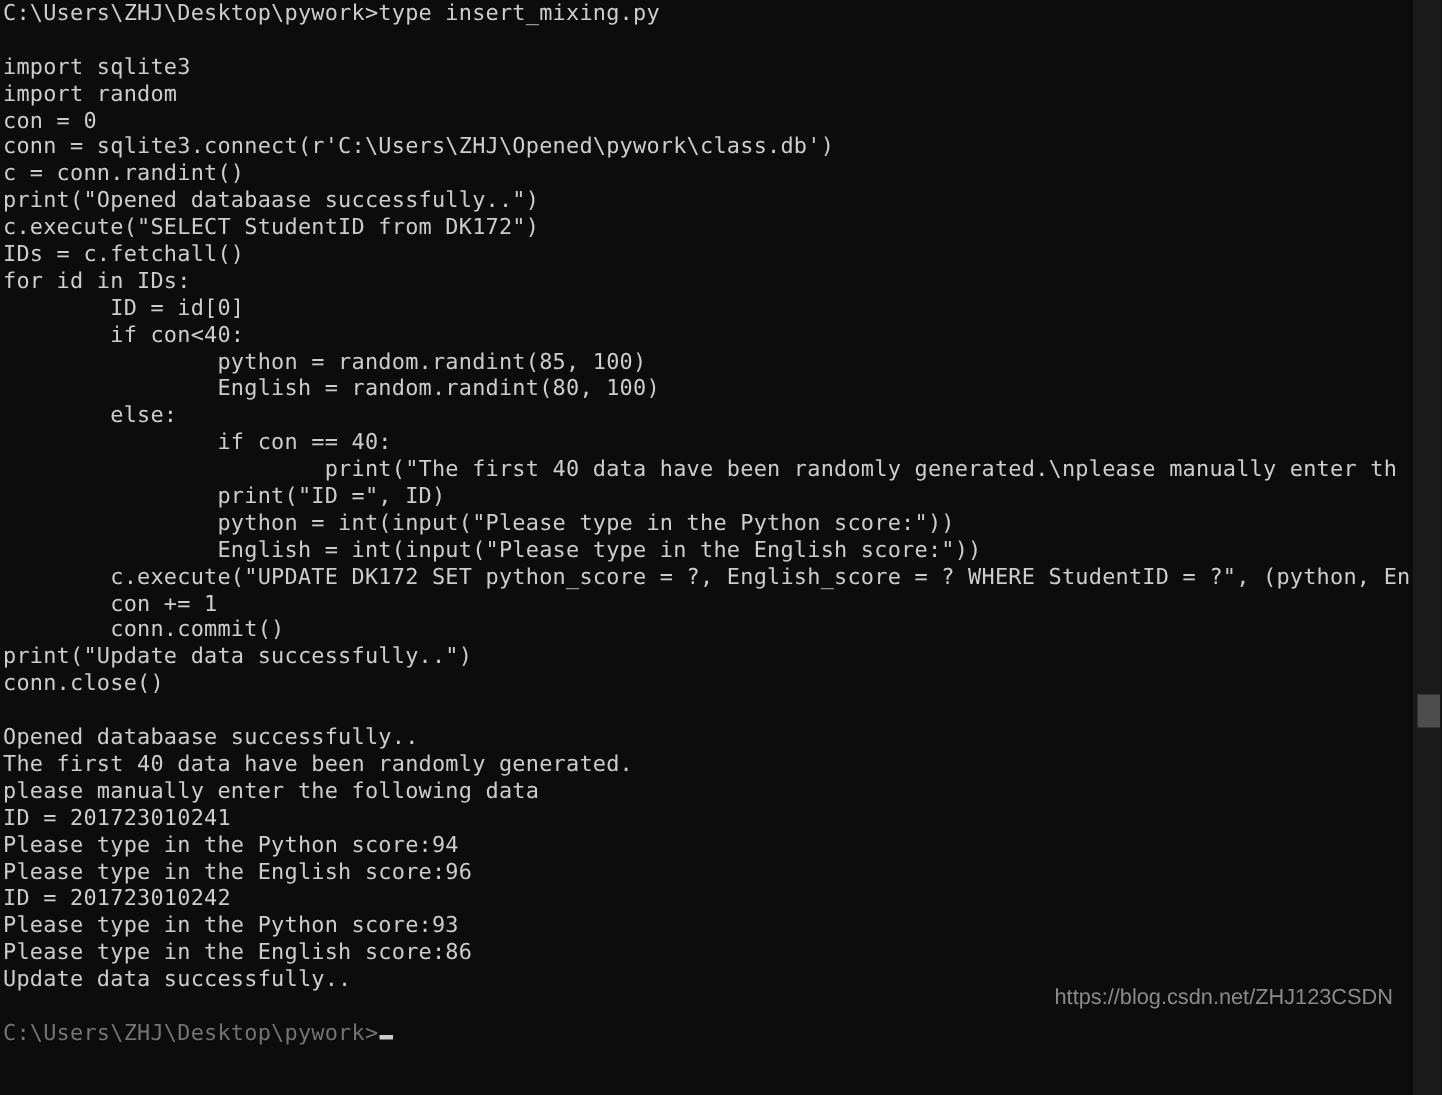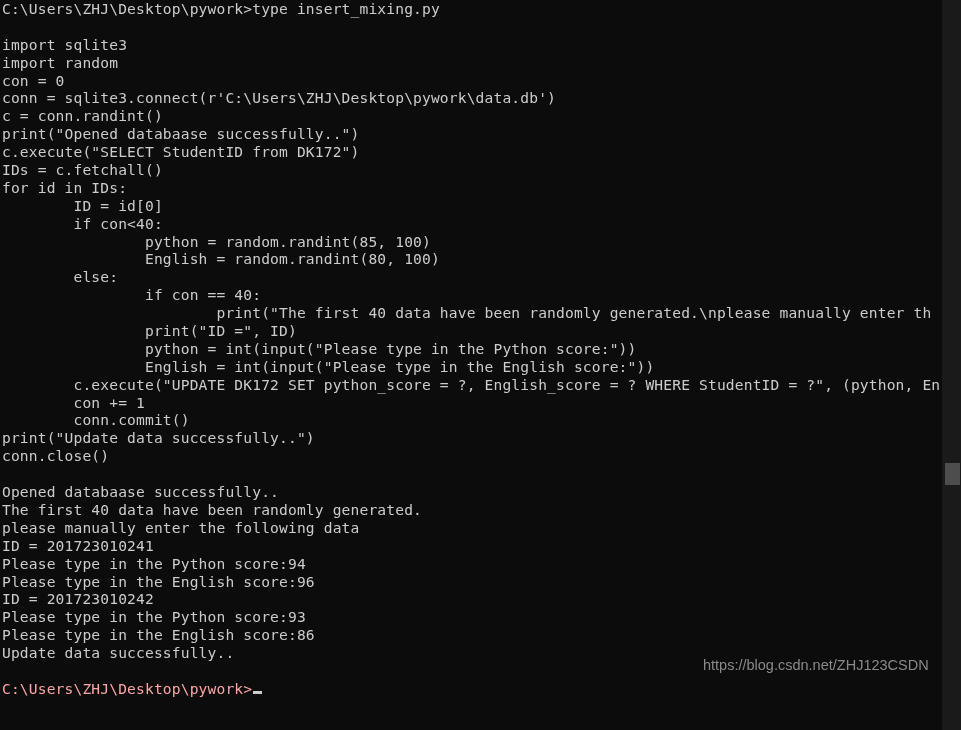"conn =" div.line { text: Desktop\pywork\data.db' -> Opened\pywork\class.db' }
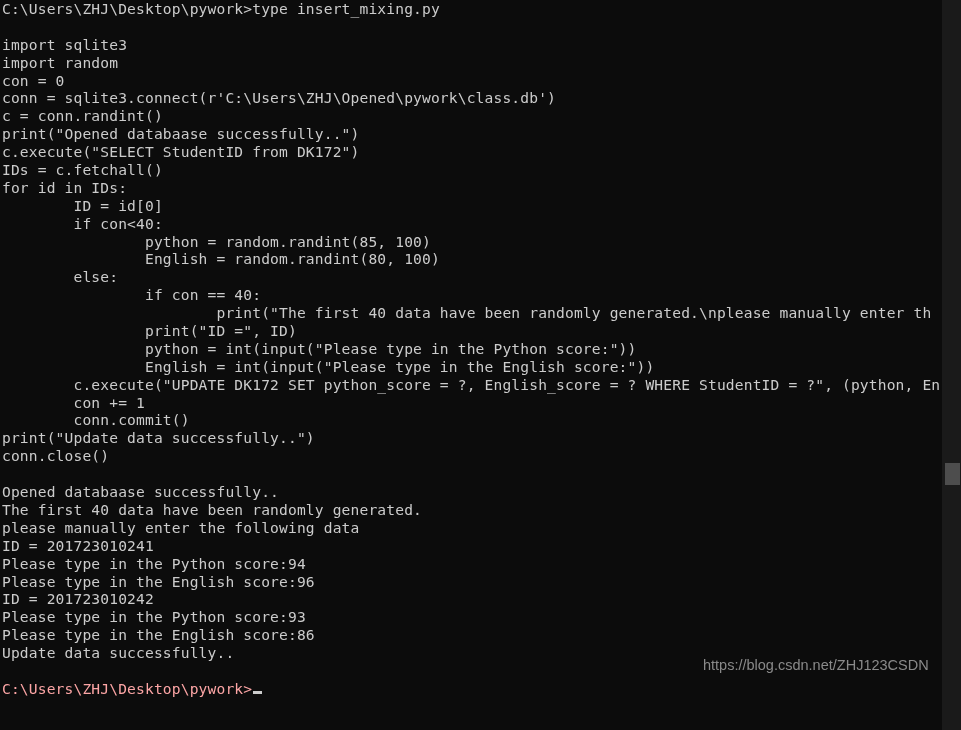"C:\Users\ZHJ\Desktop\pywork>" .prompt-line { color: #fca5a5 -> #737373 }
